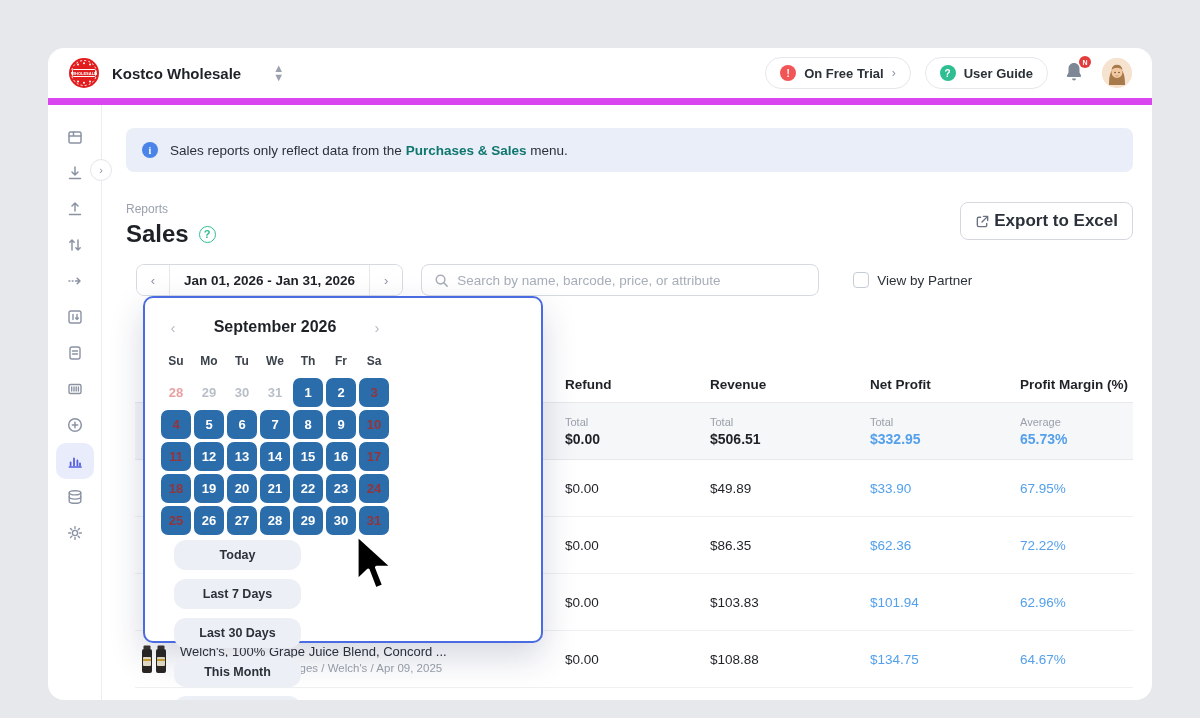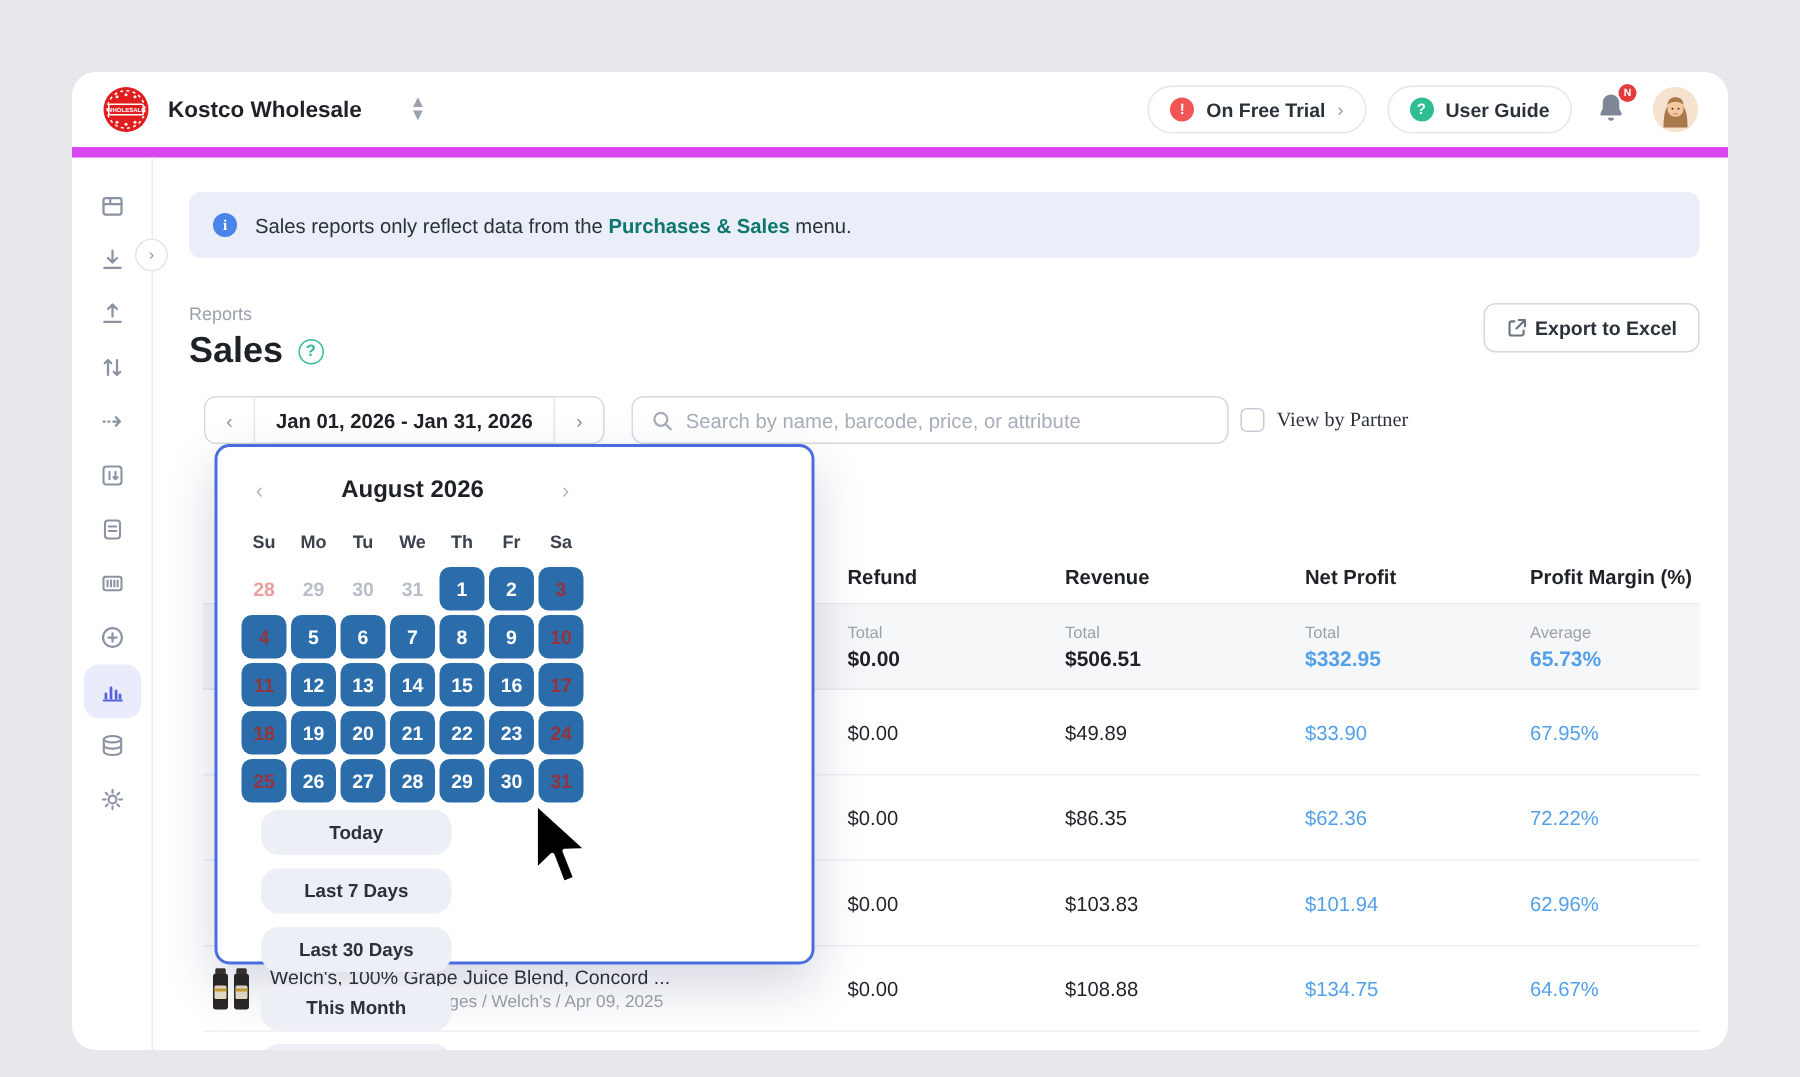"Export to Excel" .export-btn { font-size: 13px -> 17px }
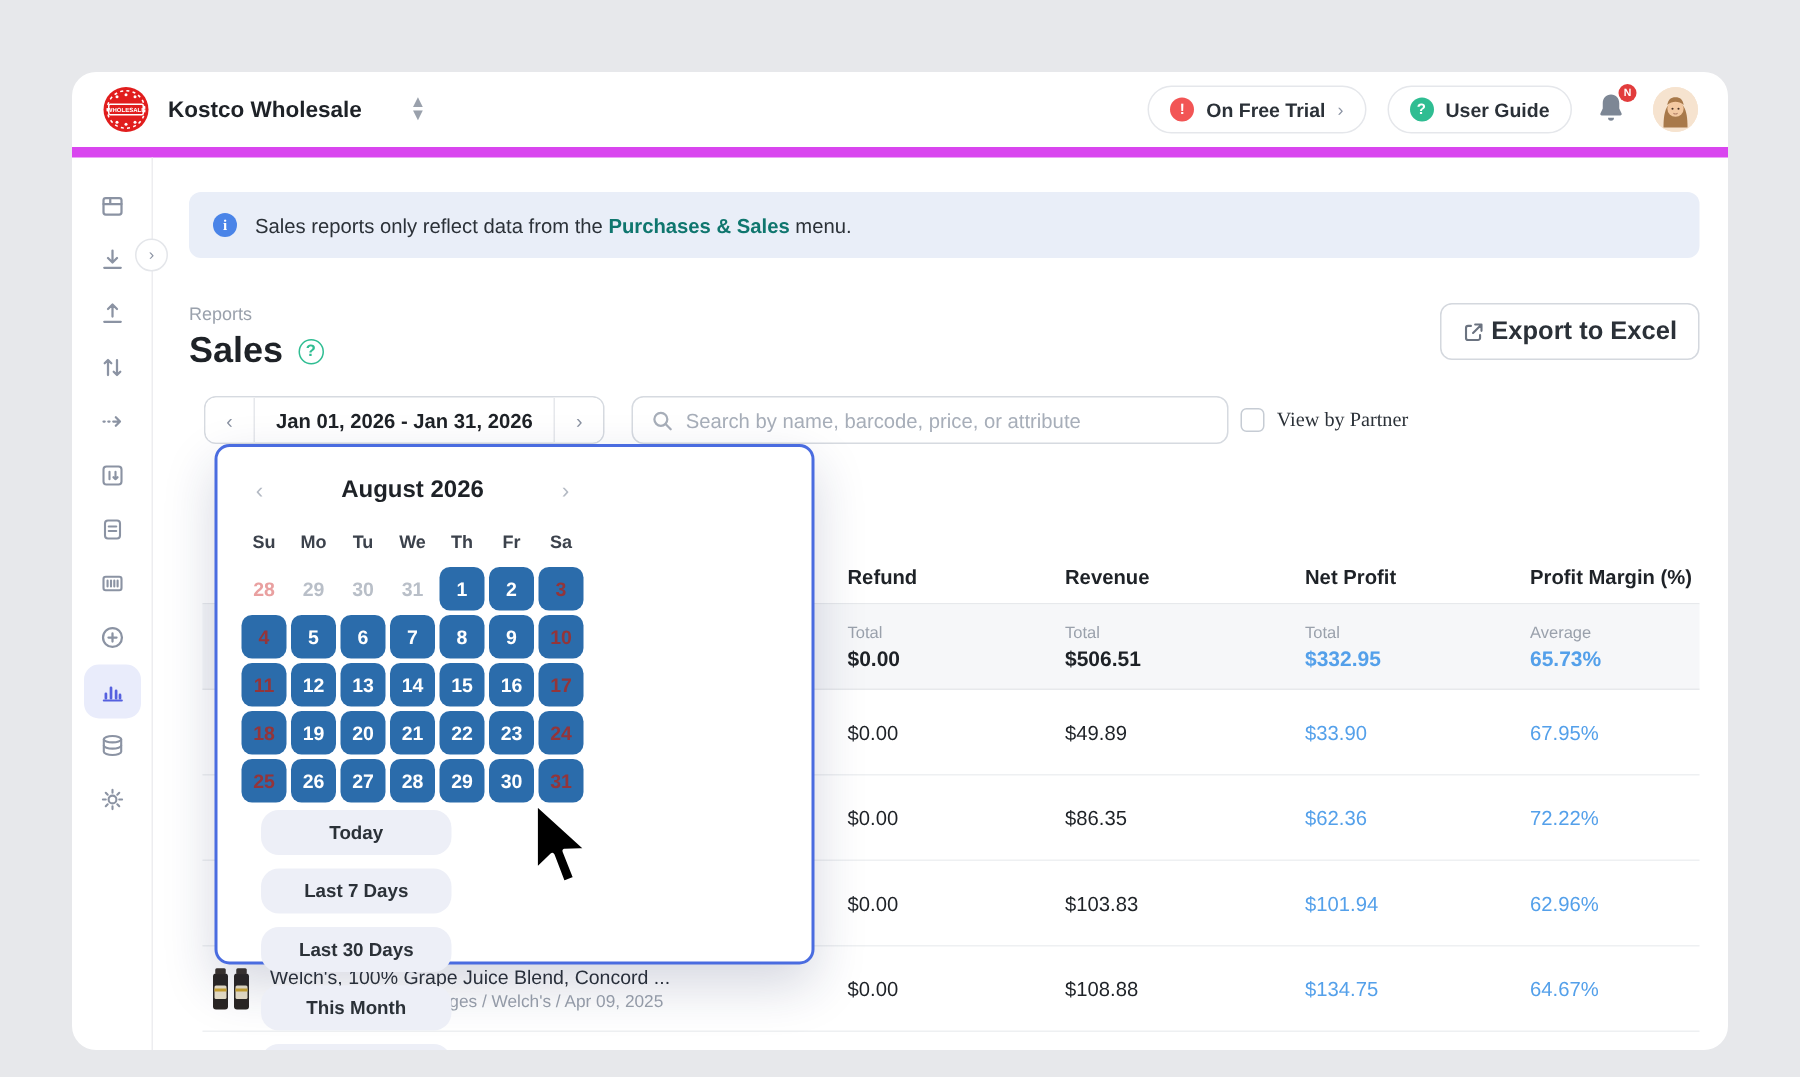"View by Partner" .vbp { font-family: Liberation Serif, serif -> none; margin-left: 8px -> 34px }
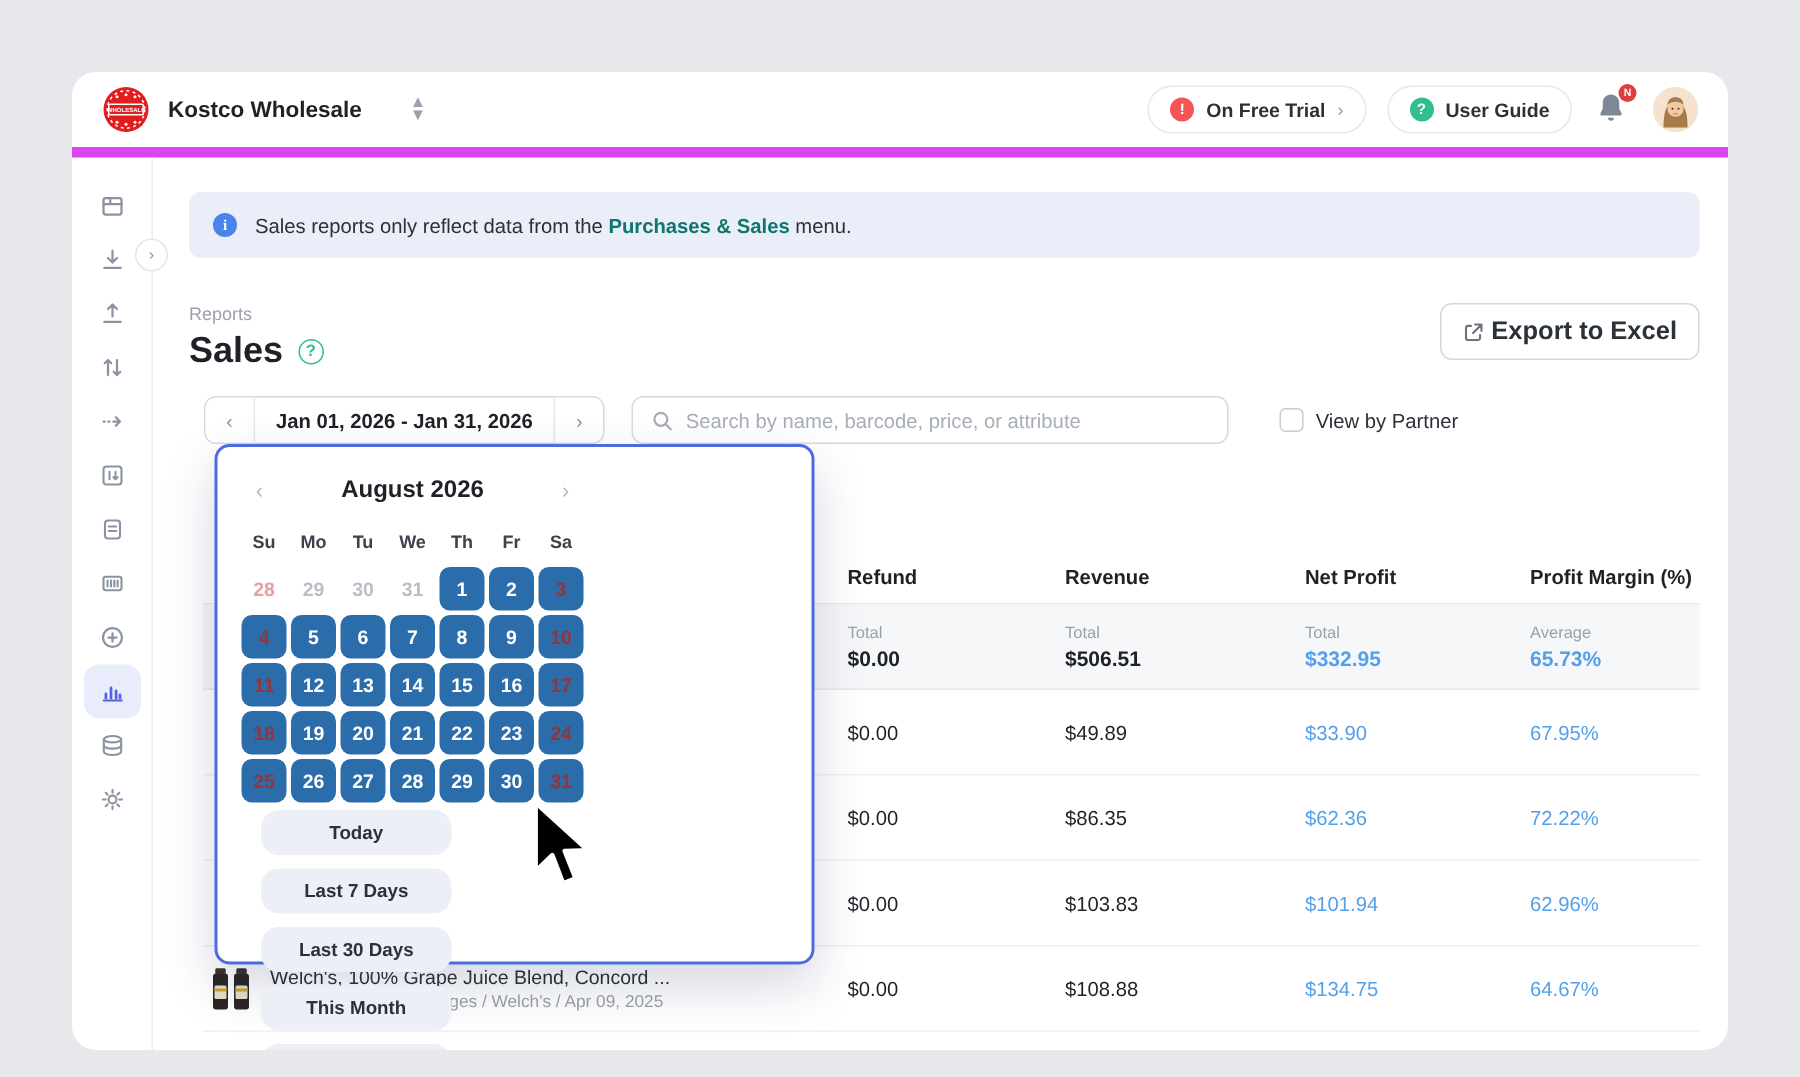"August 2026" div.cal-month { text: August -> September }
